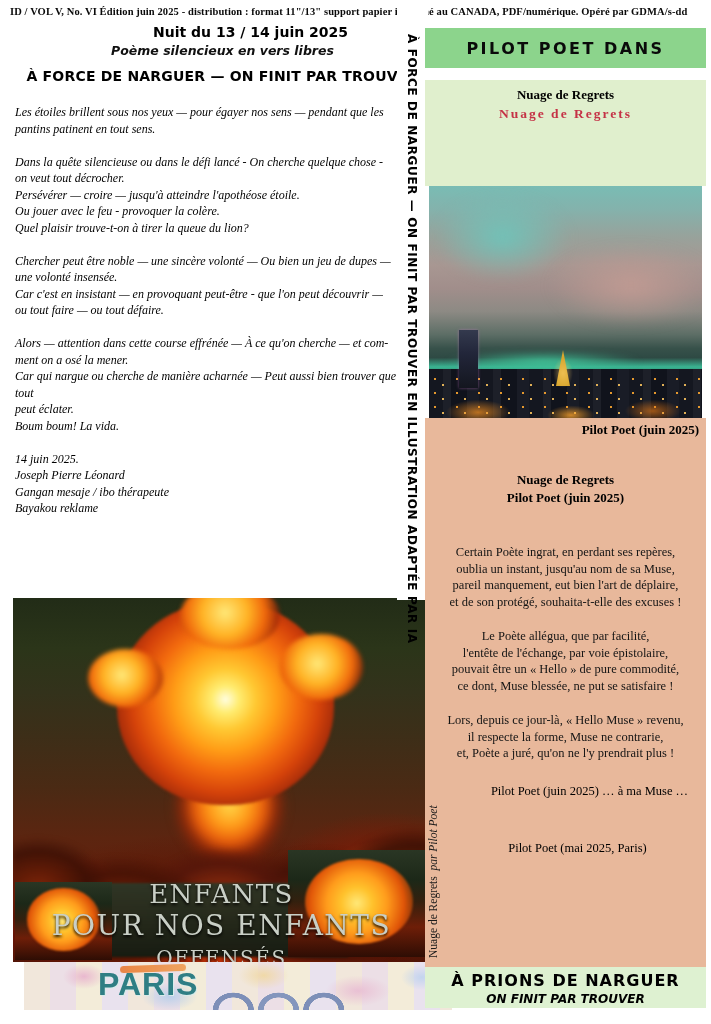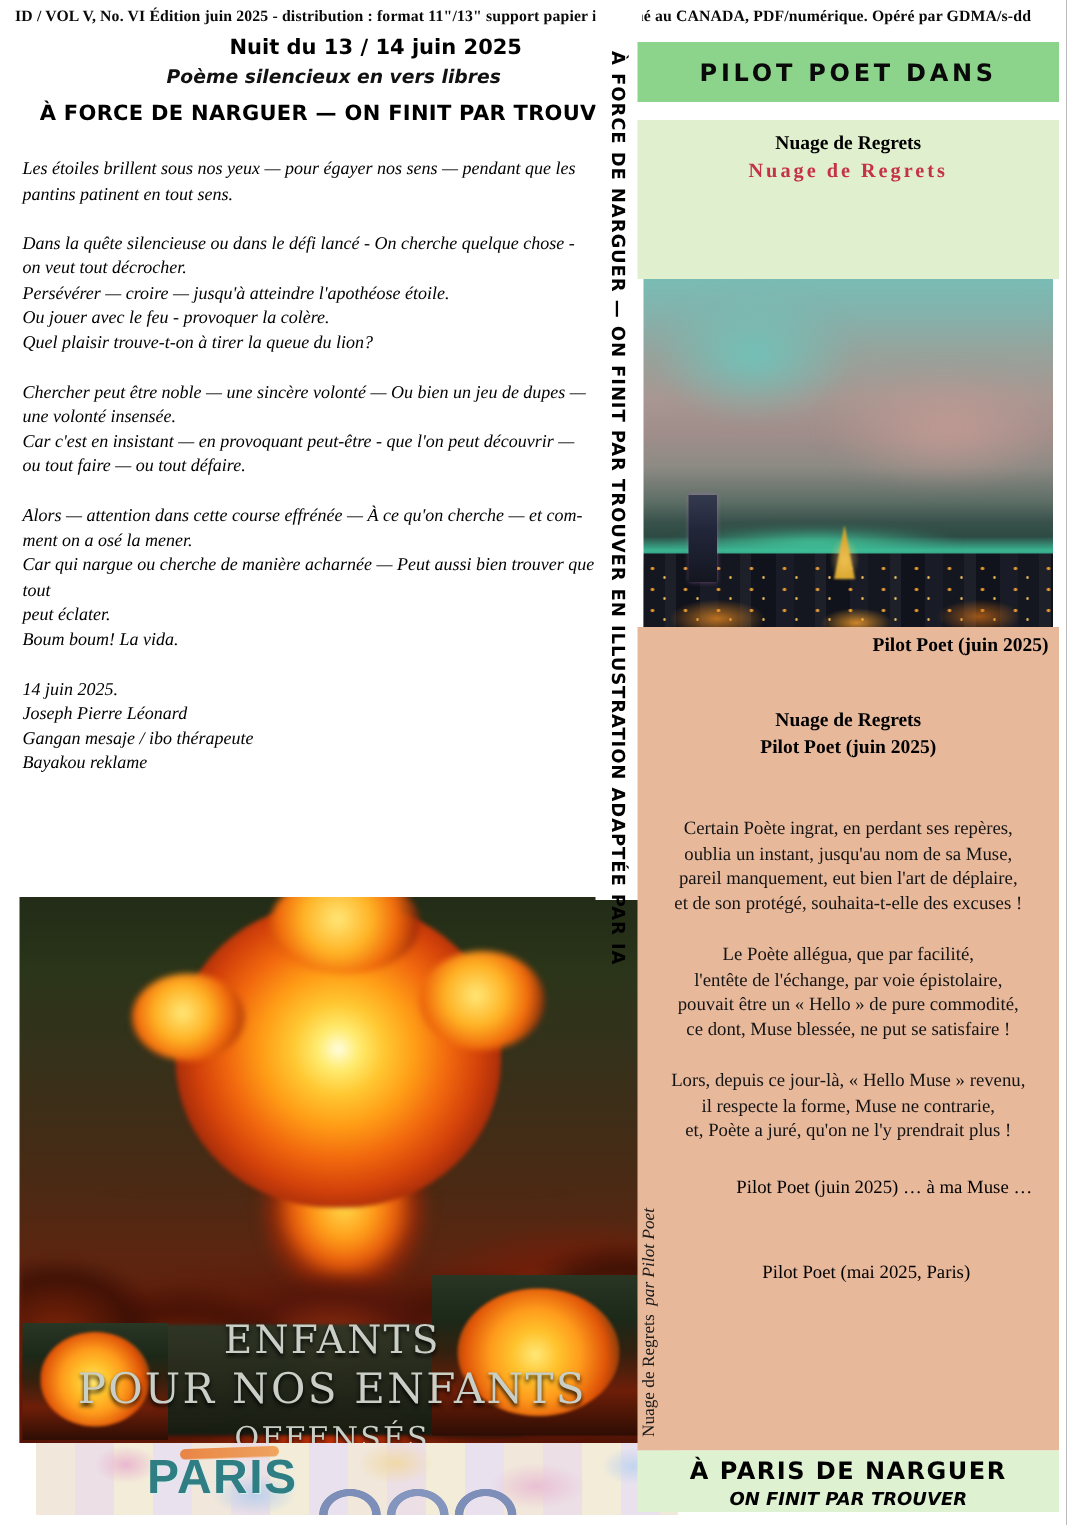"À PARIS DE NARGUER" div.f1 { text: PARIS -> PRIONS }
